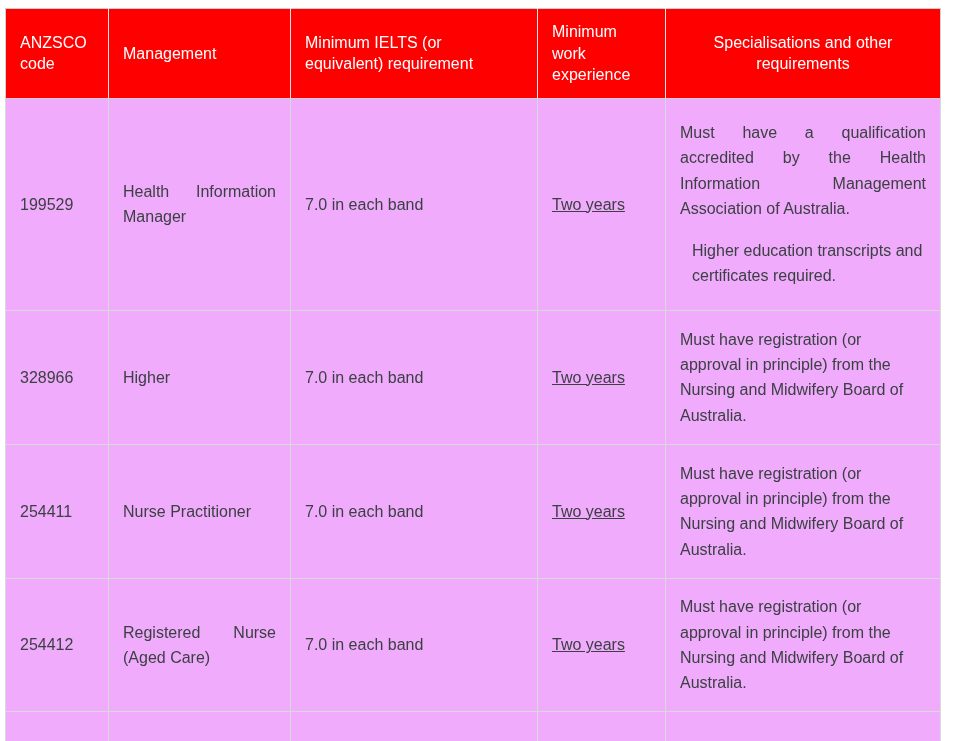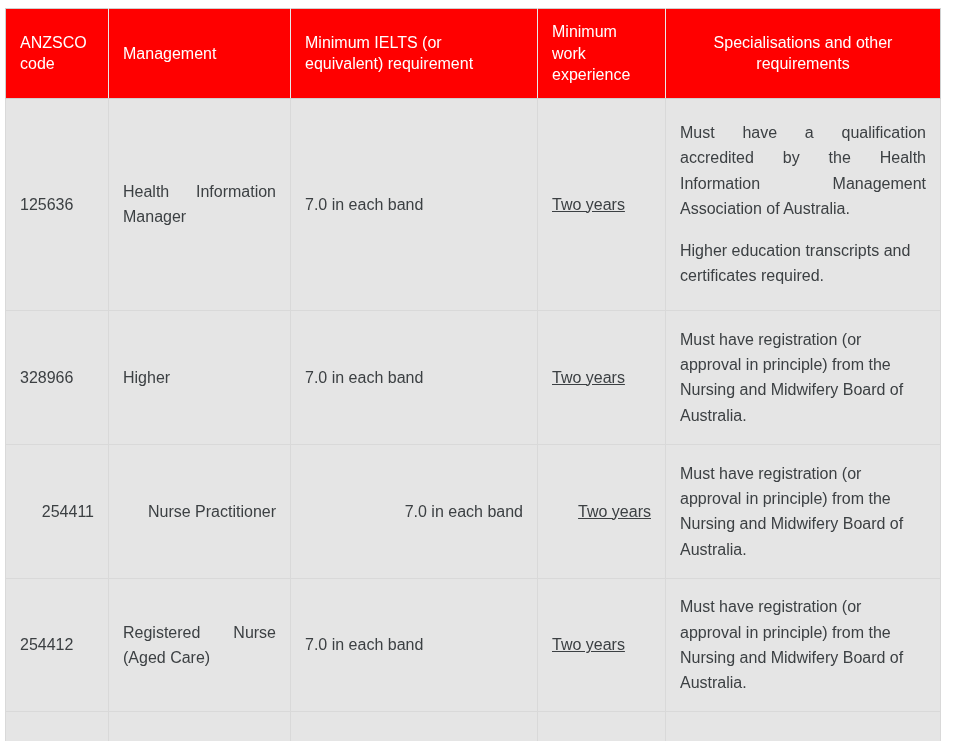"Must have a qualification accredited" tbody td { background: #e5e5e5 -> #f0abfc }
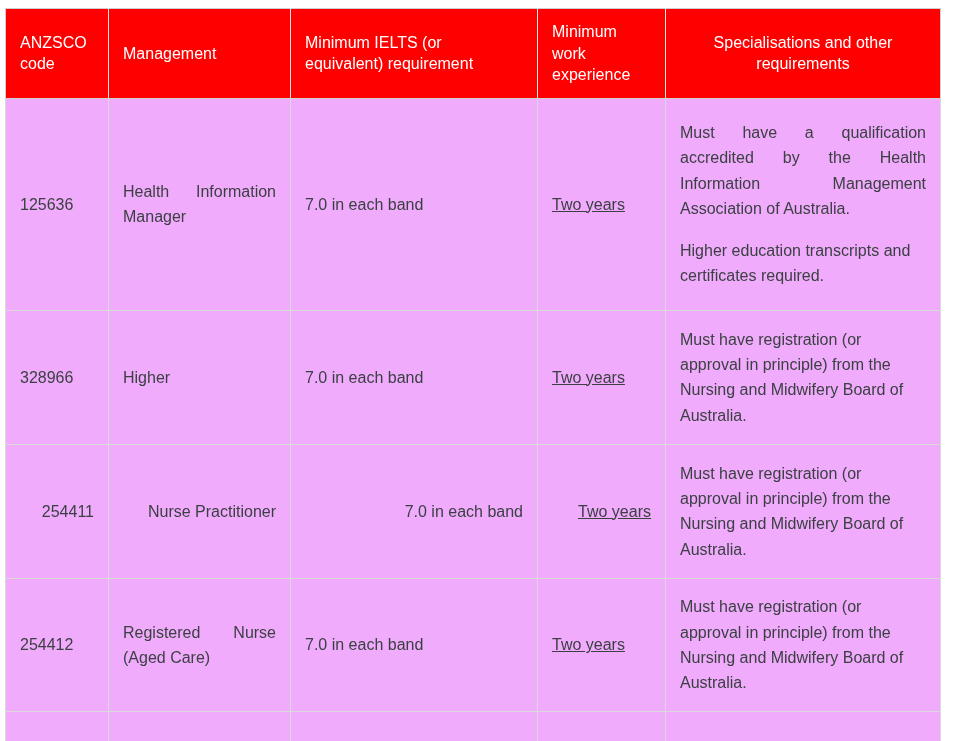"125636" td.code { text: 125636 -> 199529 }
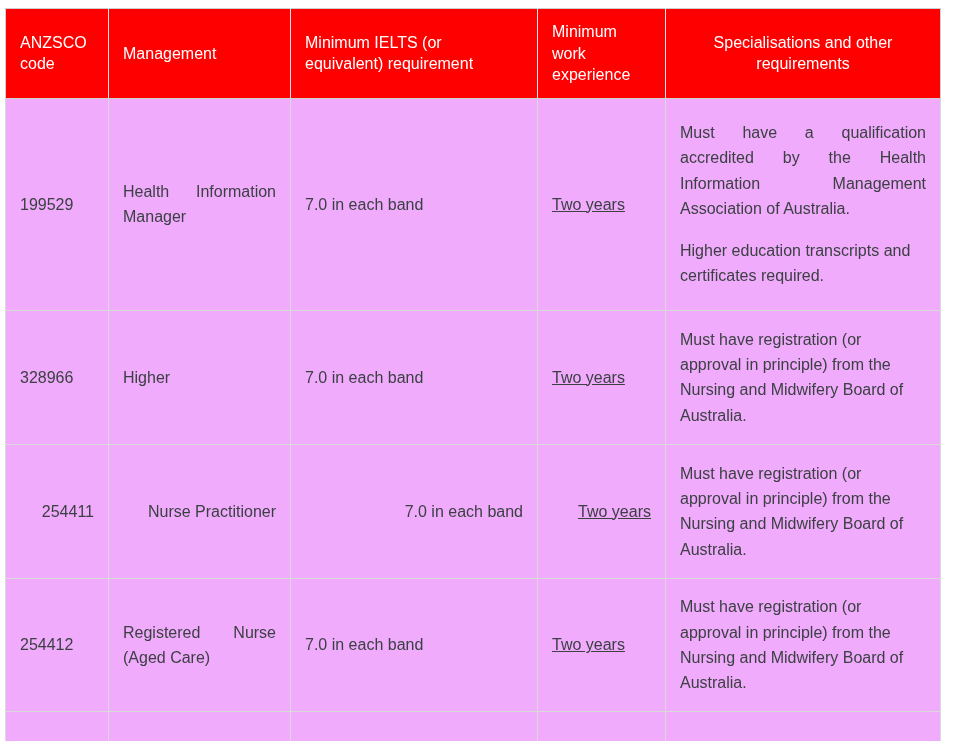"Higher education transcripts and" tbody td.special p + p { margin-left: none -> 12px }
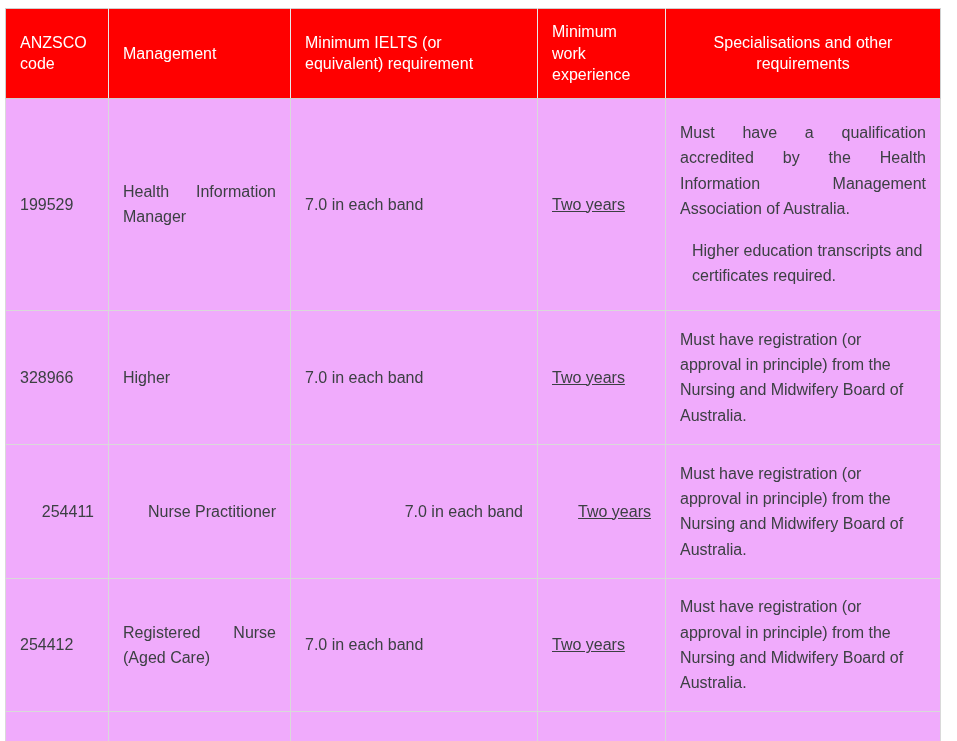"254411" tr.row-3 td { text-align: right -> none }
